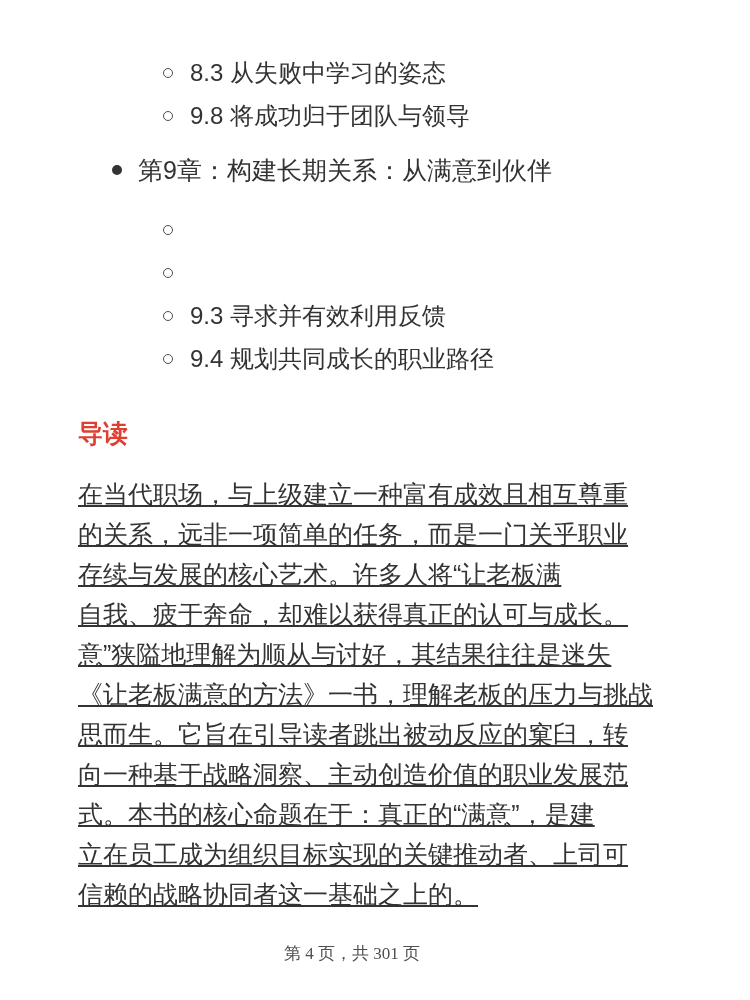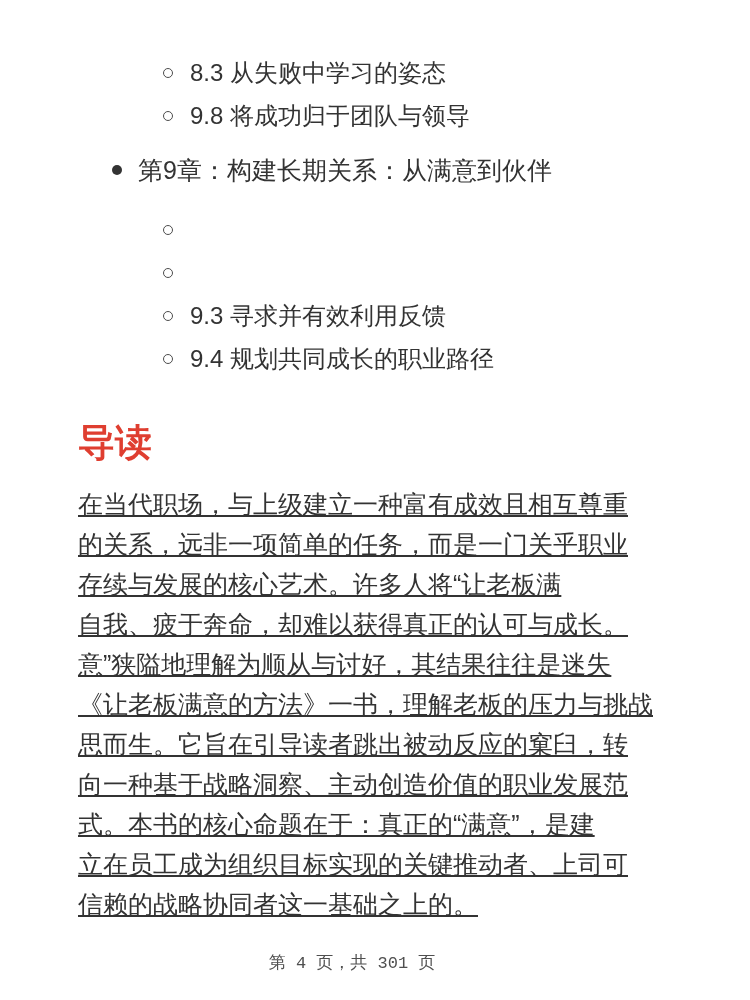"导读" .section-heading { font-size: 37px -> 25px; margin: 41px 0 0 78px -> 31px 0 0 78px }
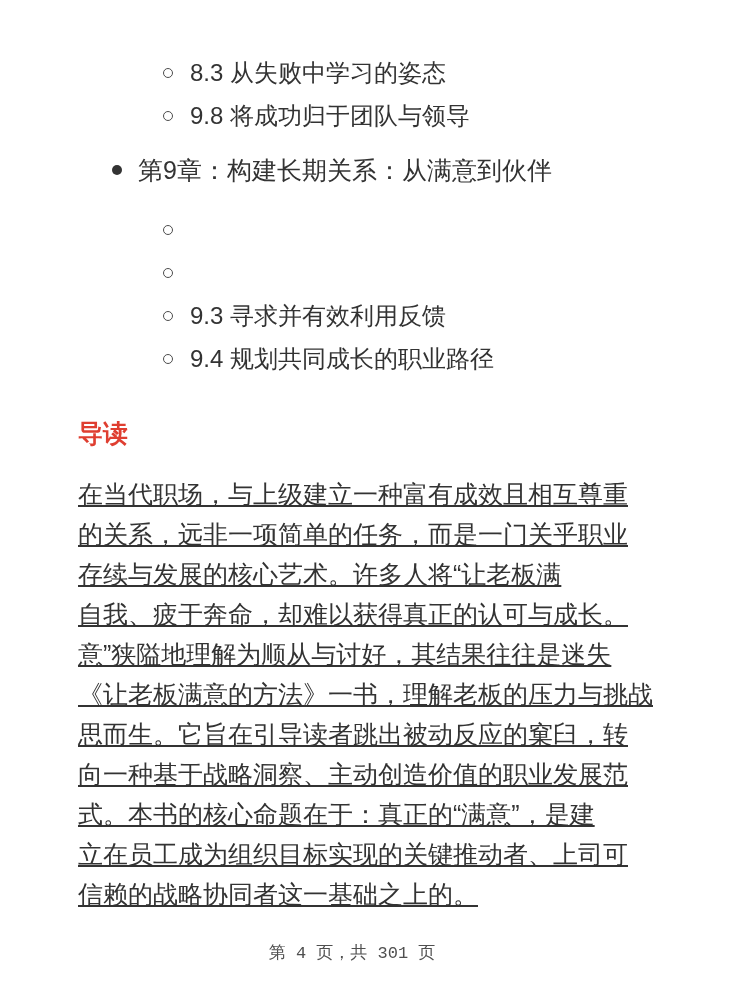"第 4 页，共 301 页" .footer { font-family: Liberation Mono, monospace -> Liberation Serif, serif }
